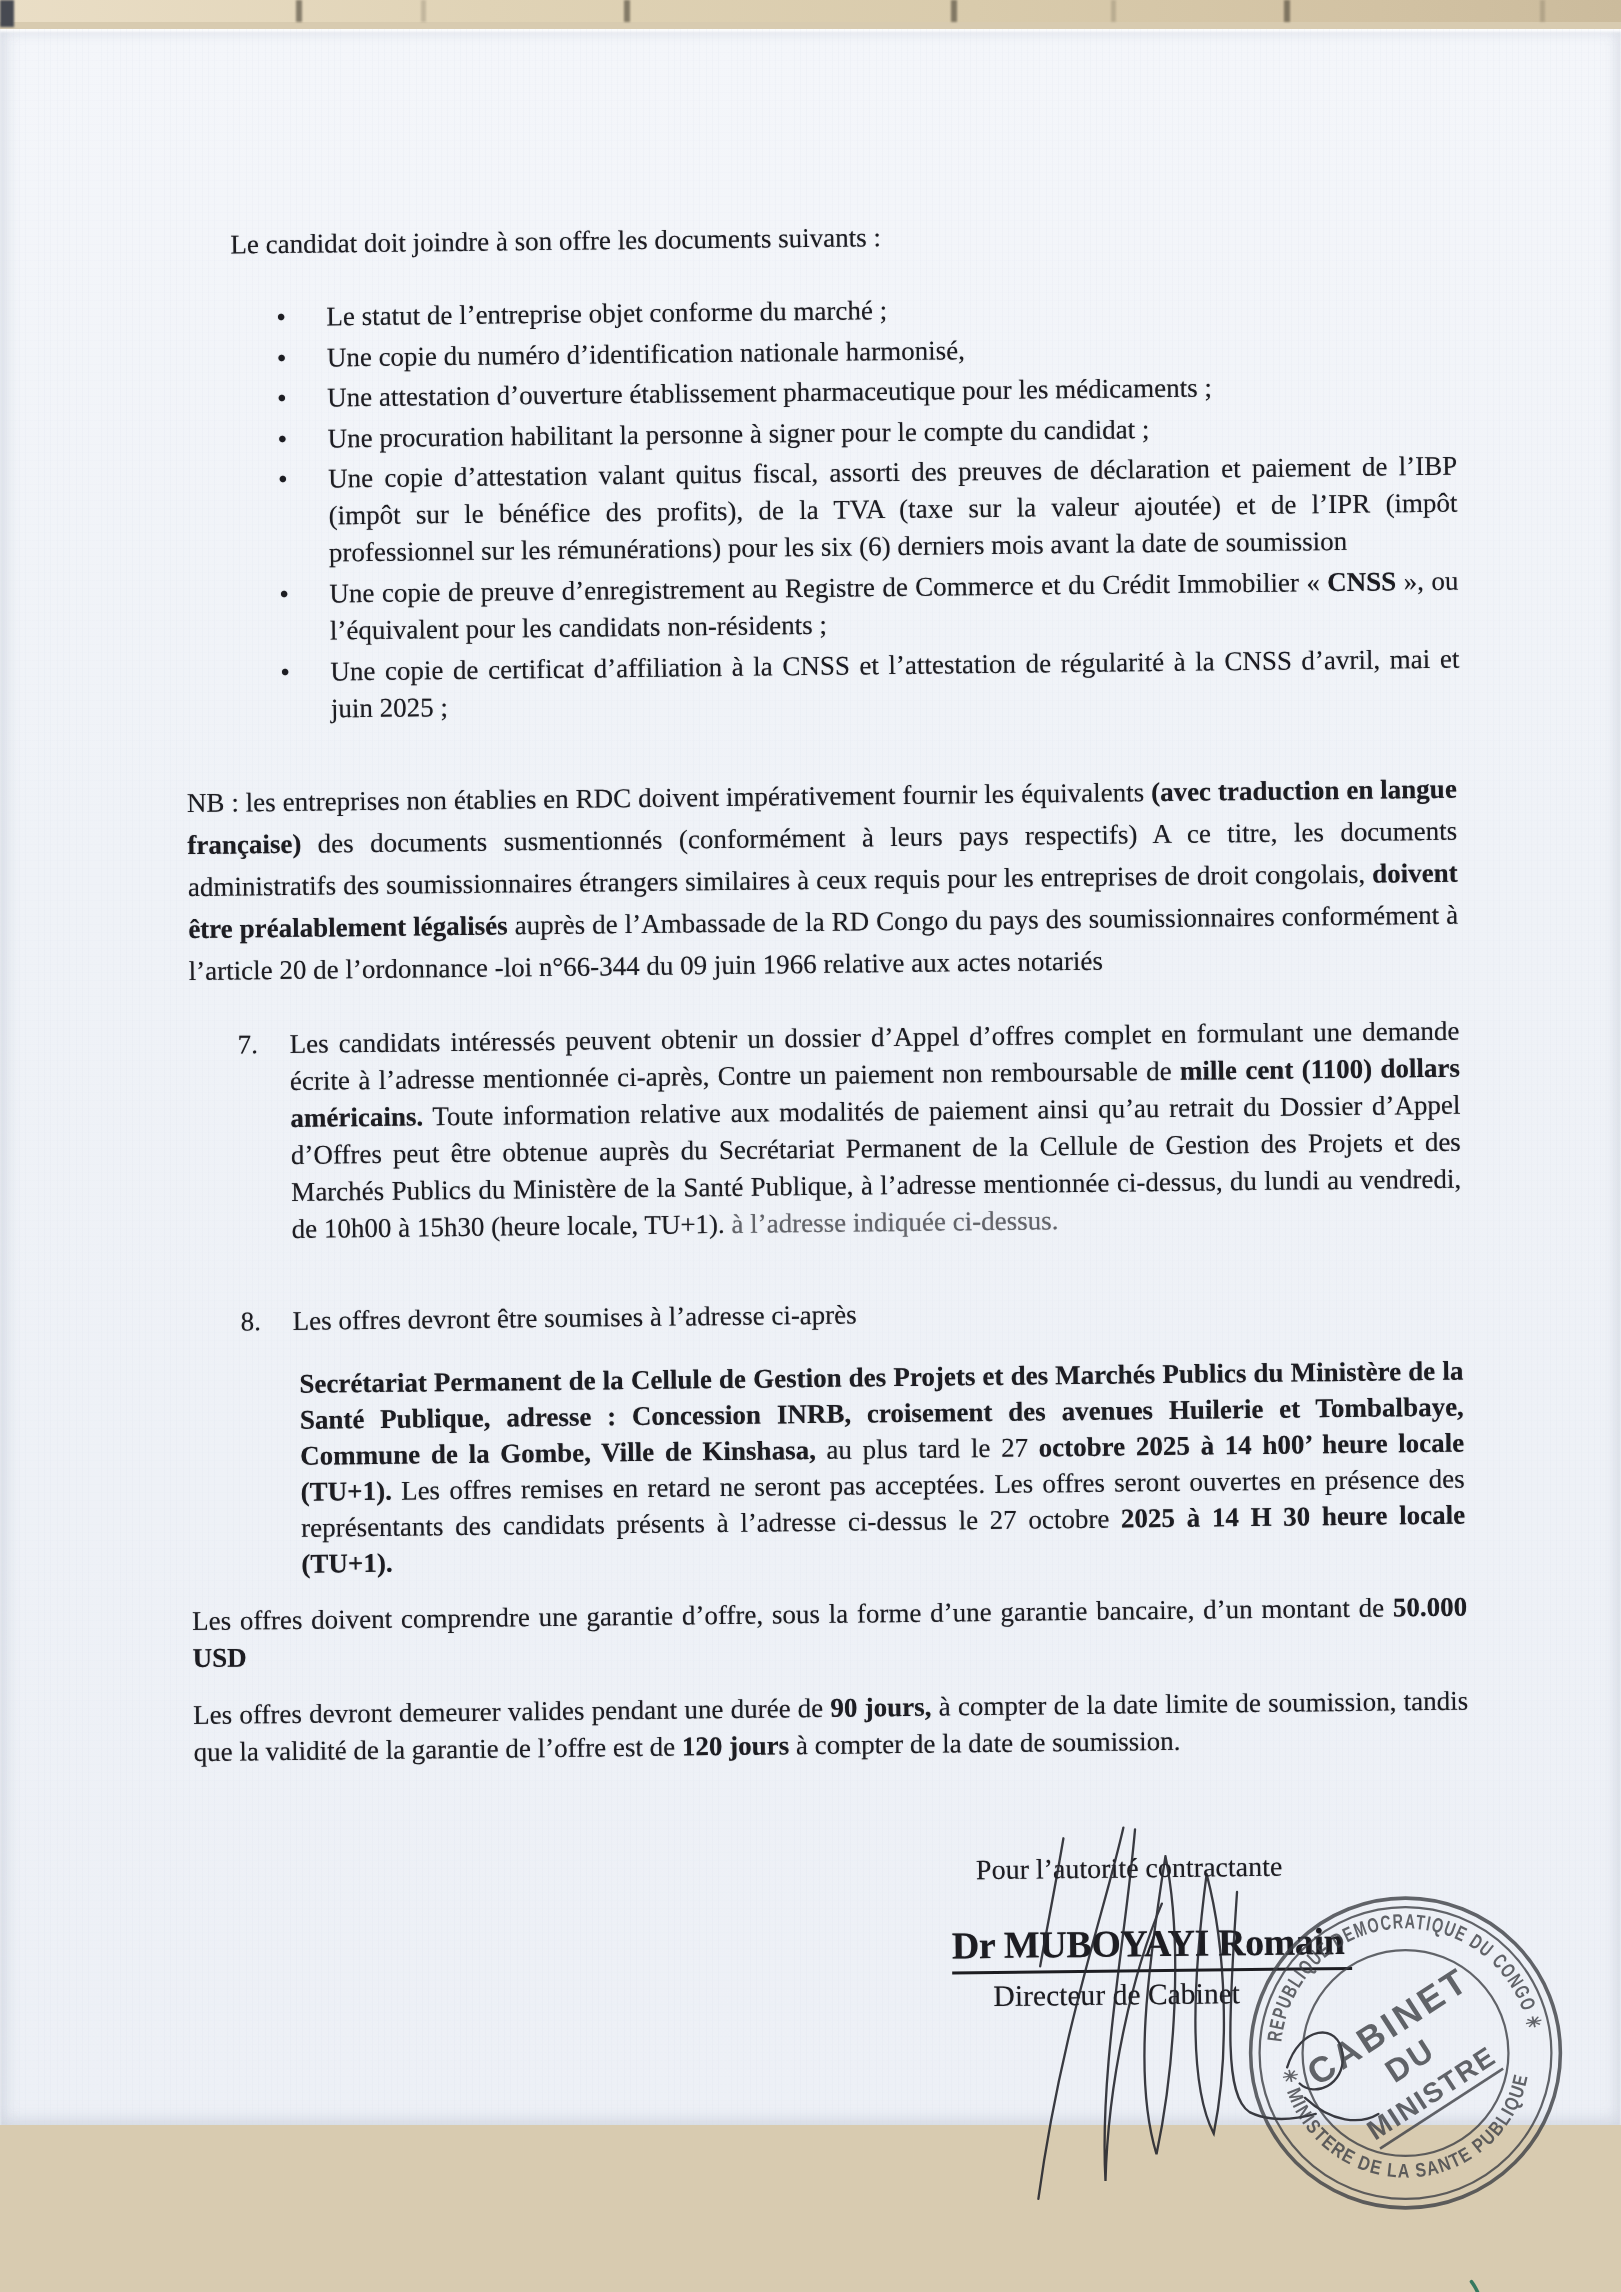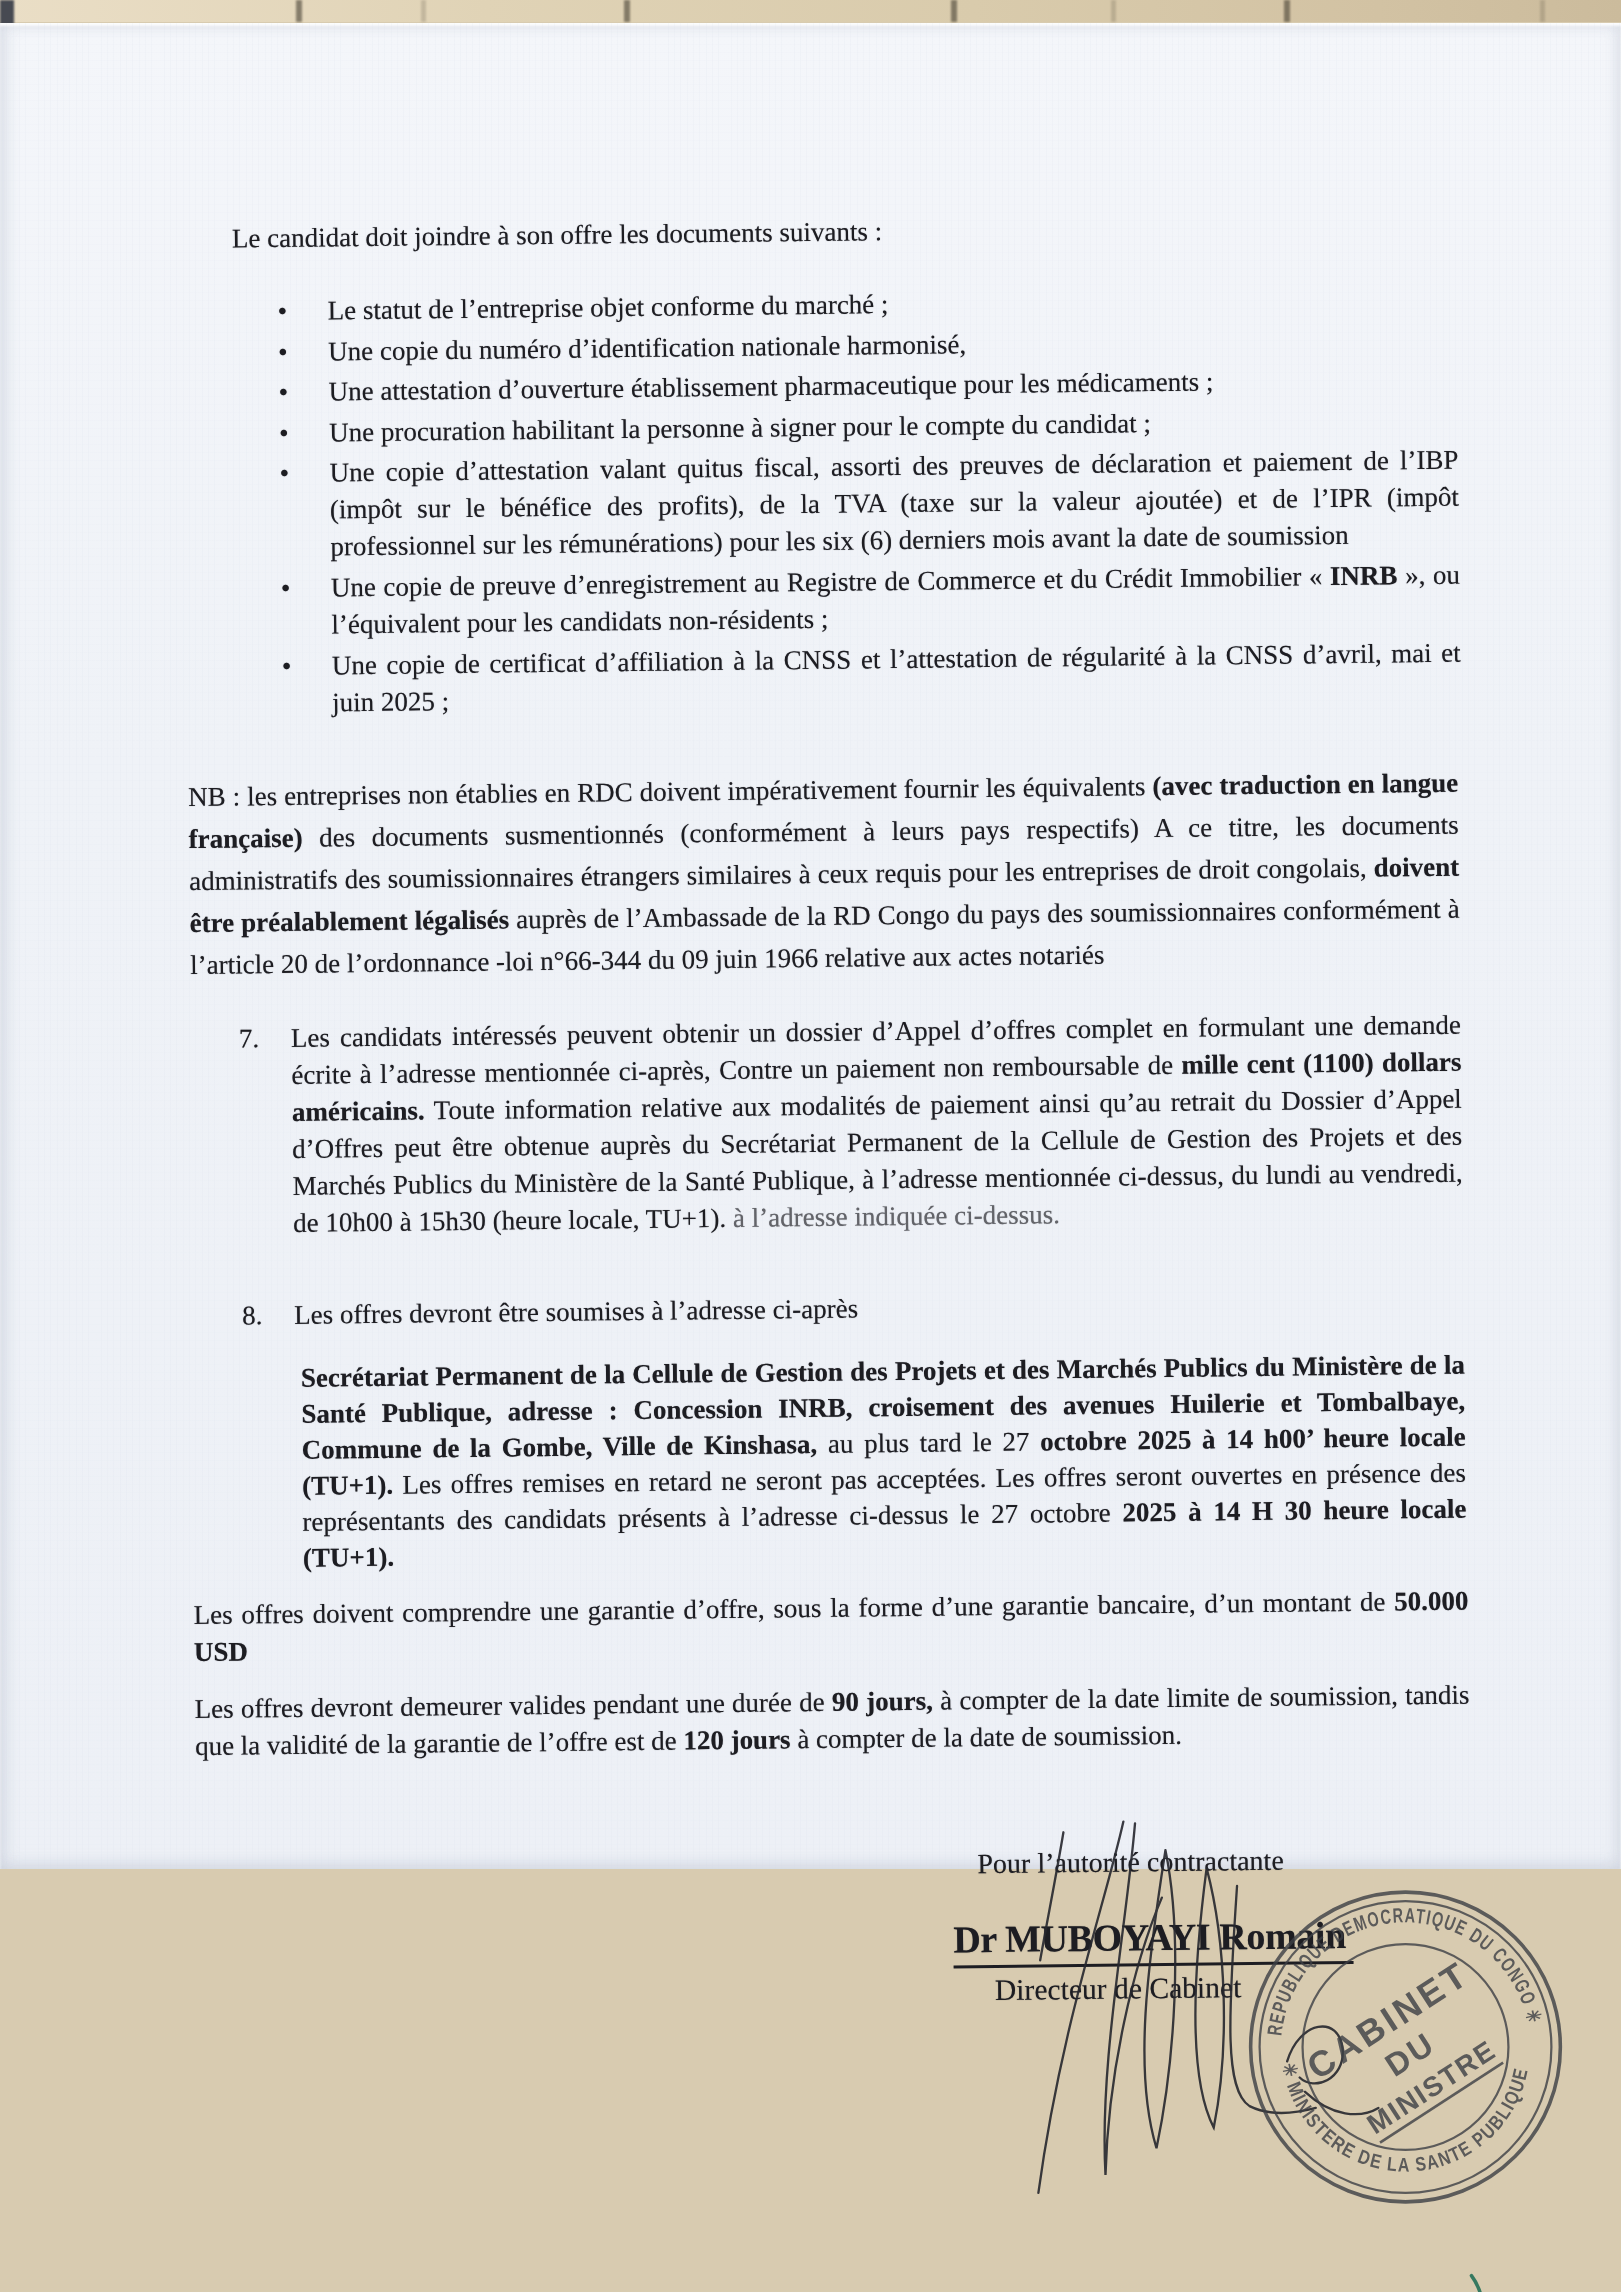"Le candidat doit joindre à" .paper { height: 1846px -> 2096px; top: 23px -> 29px }
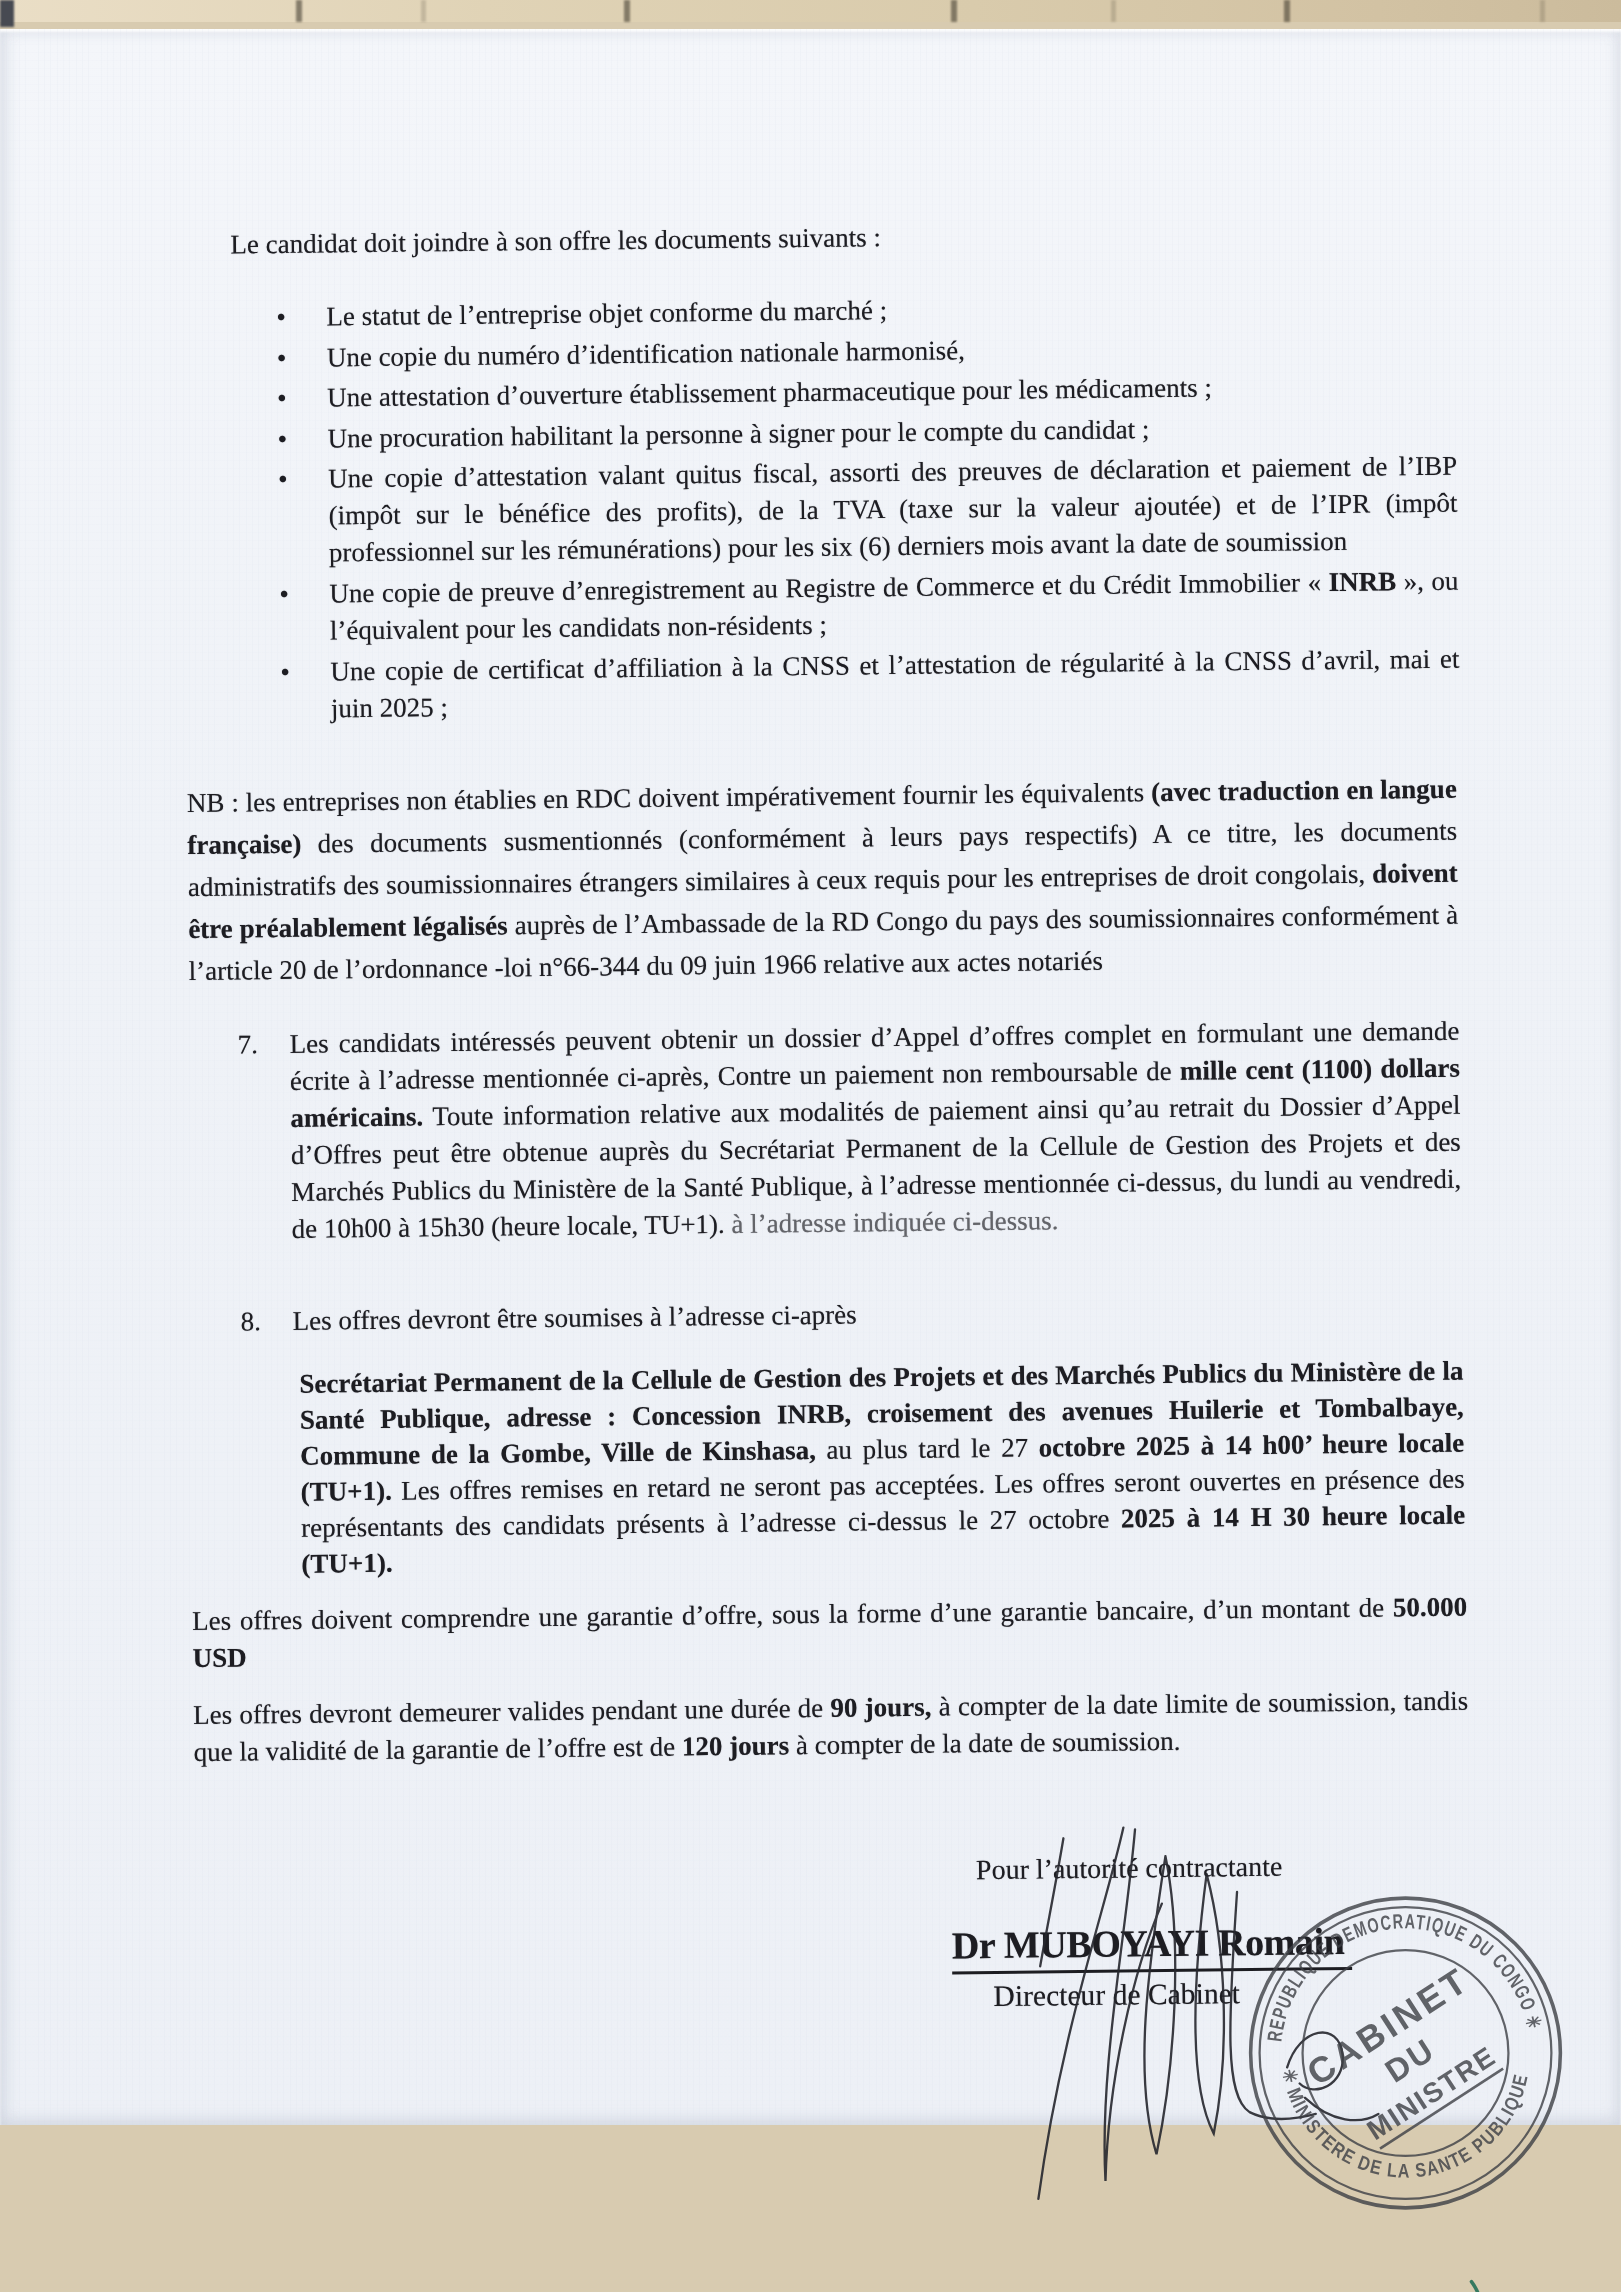"INRB" span.b { text: INRB -> CNSS }
